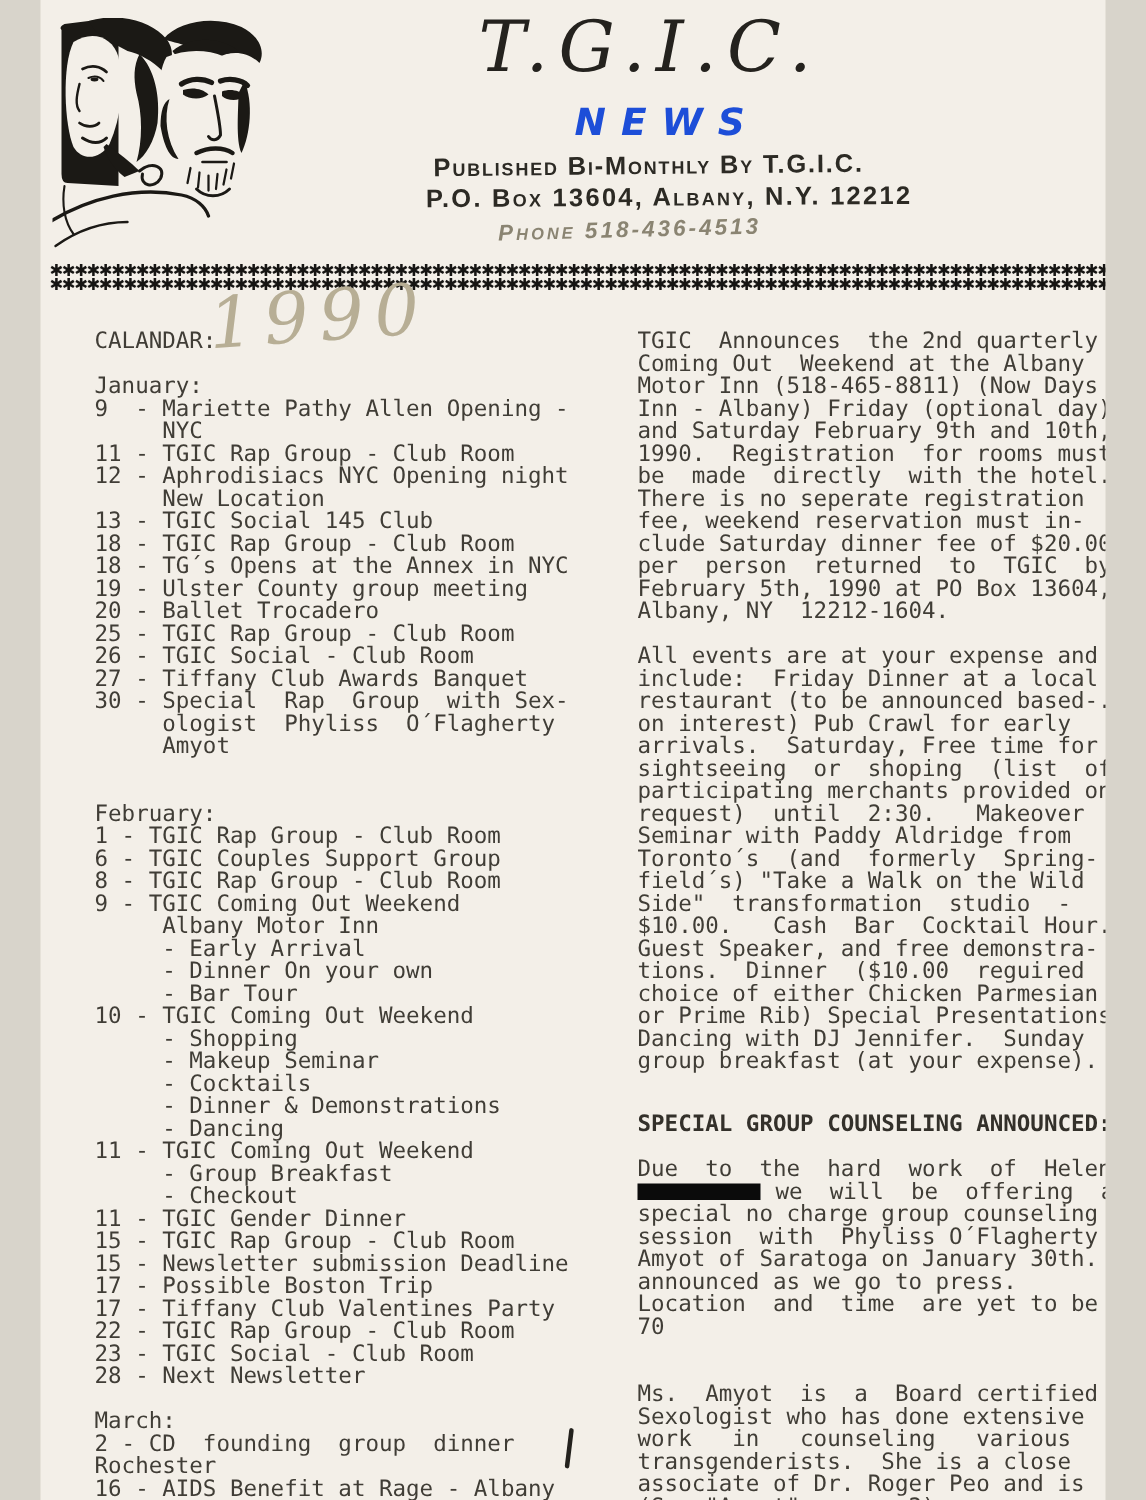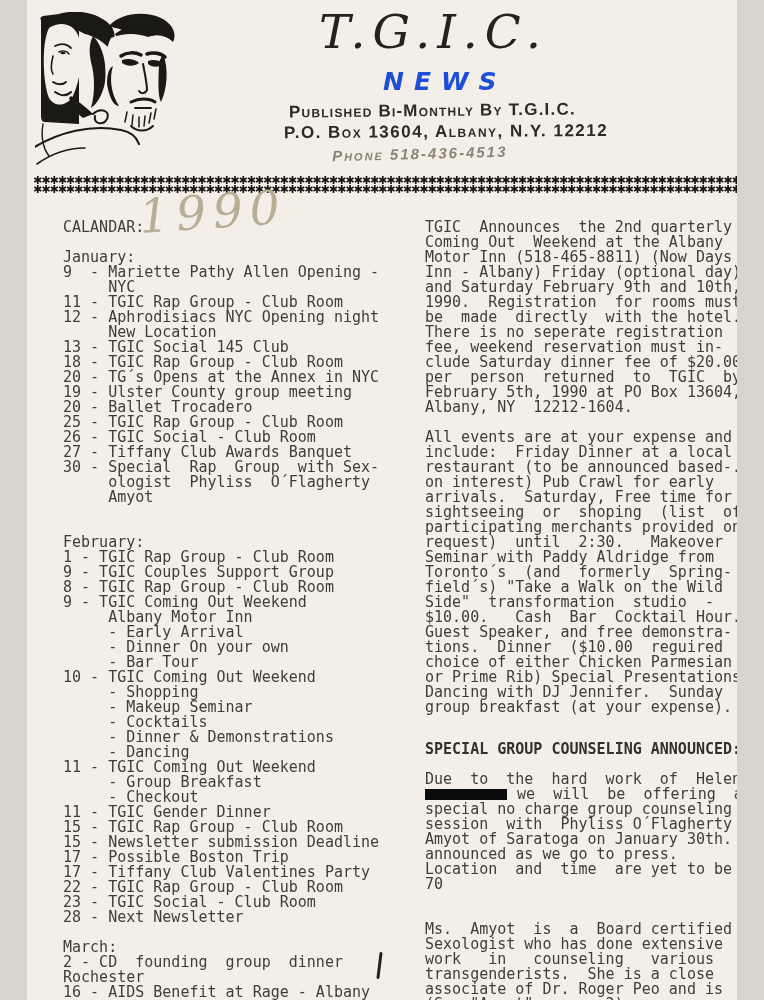"20 - TG´s Opens at" div.line { text: 20 -> 18 }
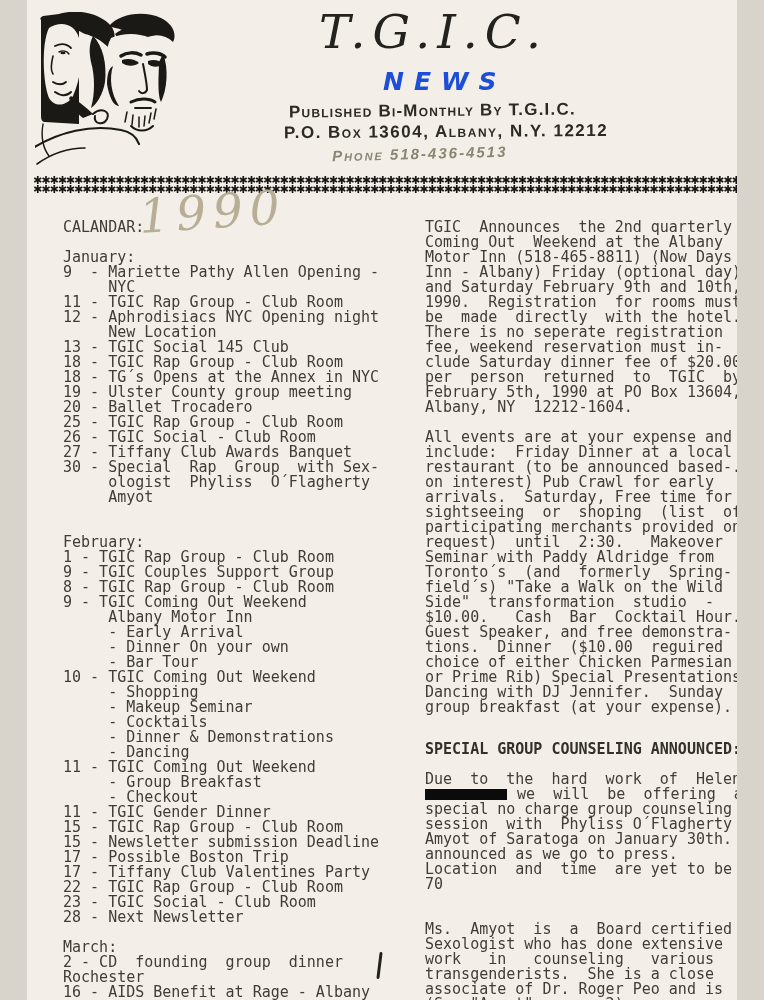"9 - TGIC Couples Support" div.line { text: 9 -> 6 }
